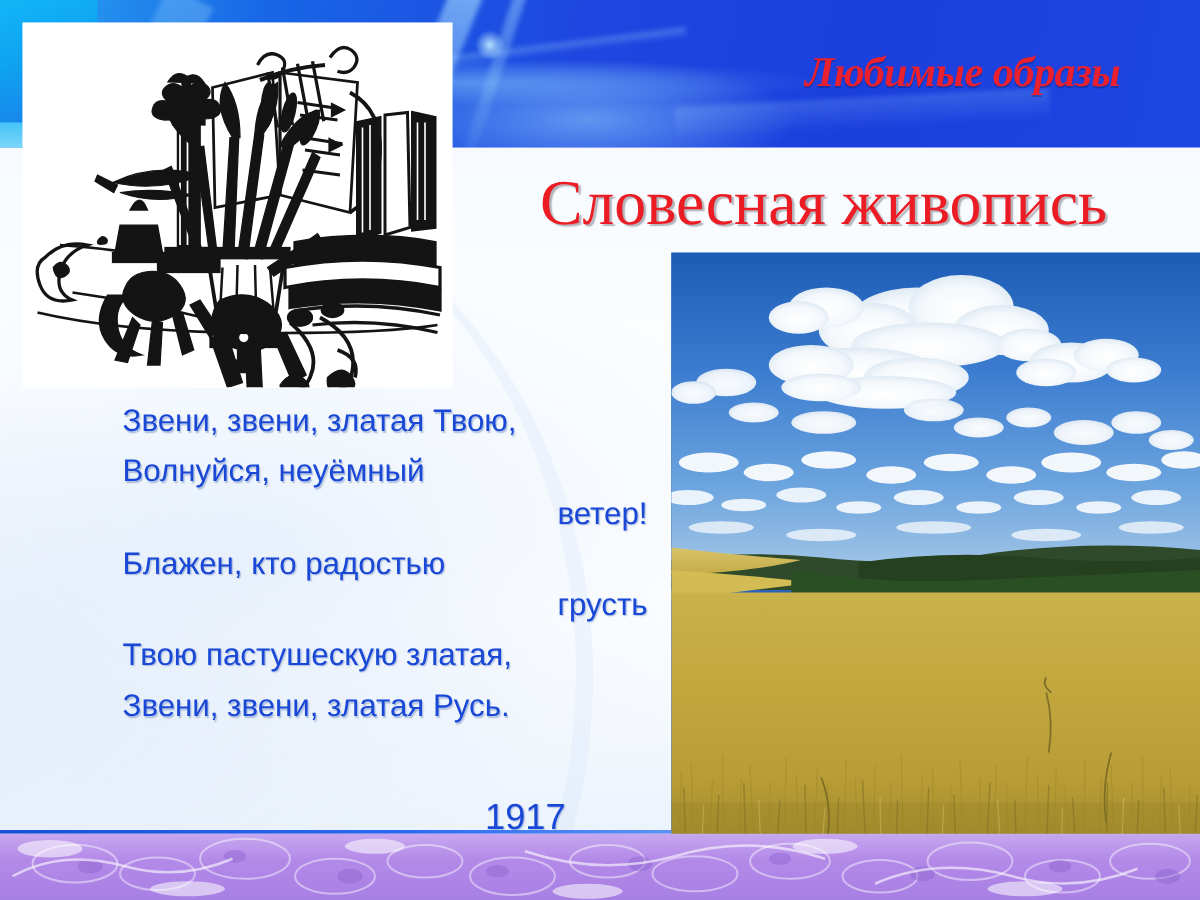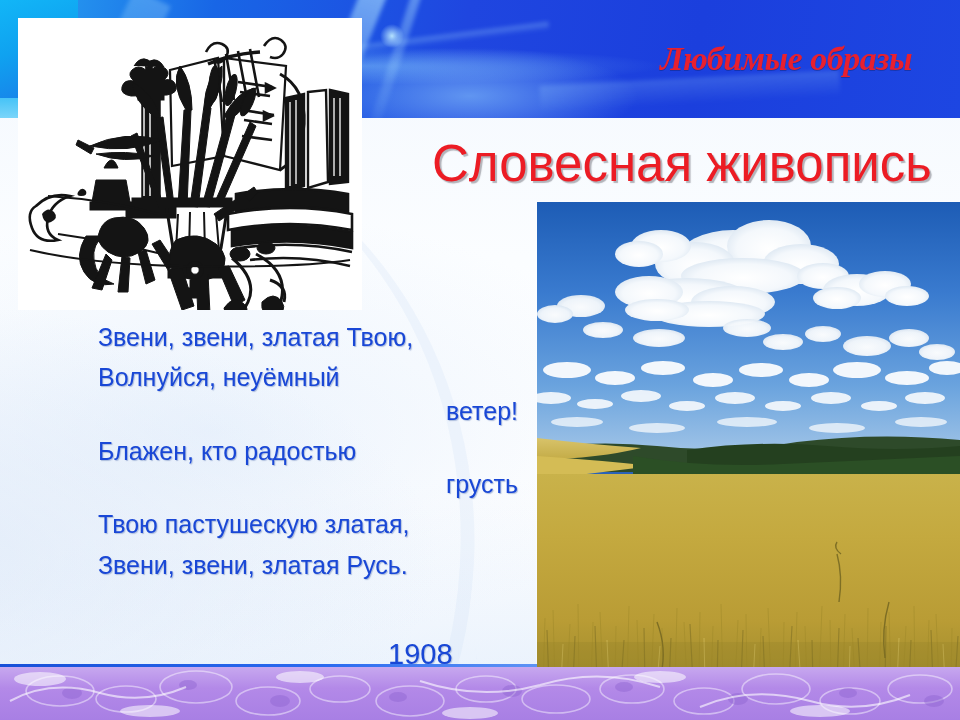"Любимые образы" .banner-title { right: 48px -> 64px }
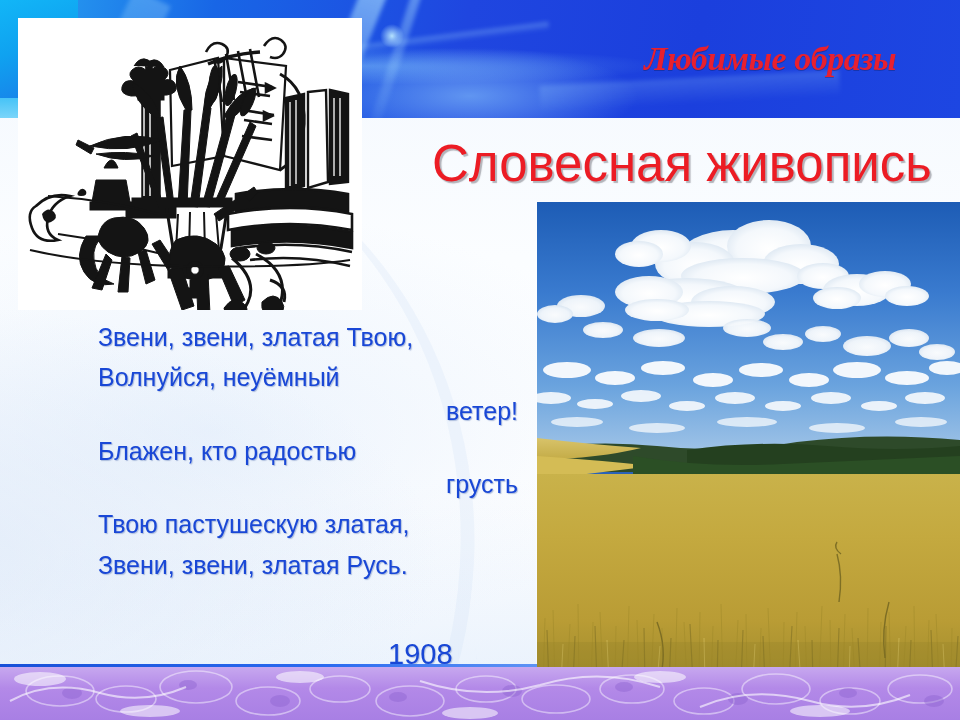"Словесная живопись" .slide-title { font-family: Liberation Sans, sans-serif -> Liberation Serif, serif }
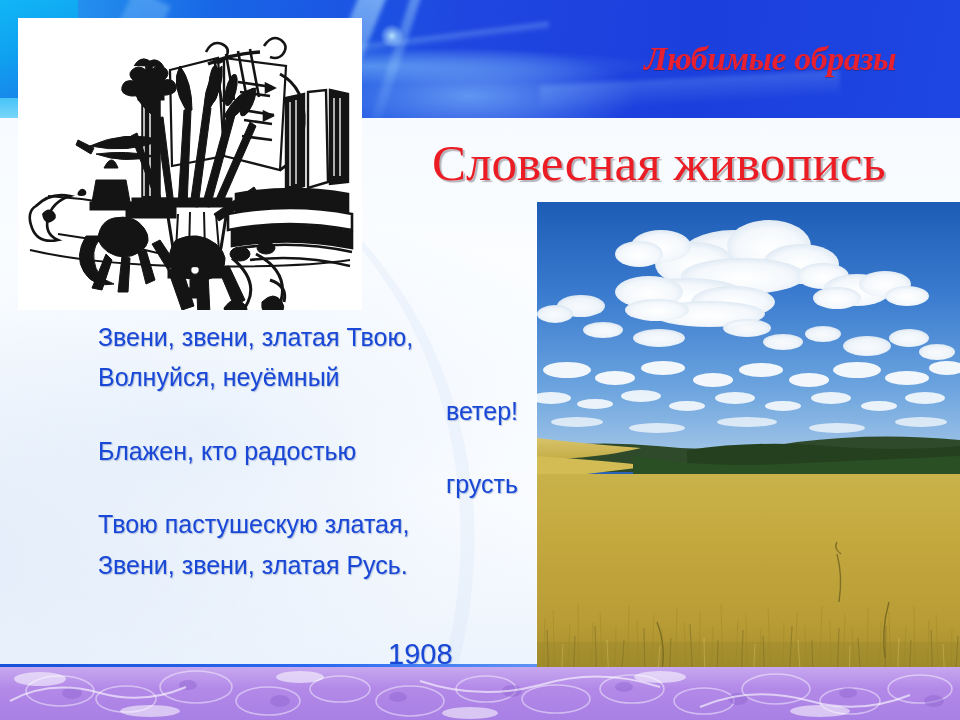"1908" div.year { text: 1908 -> 1917 }
